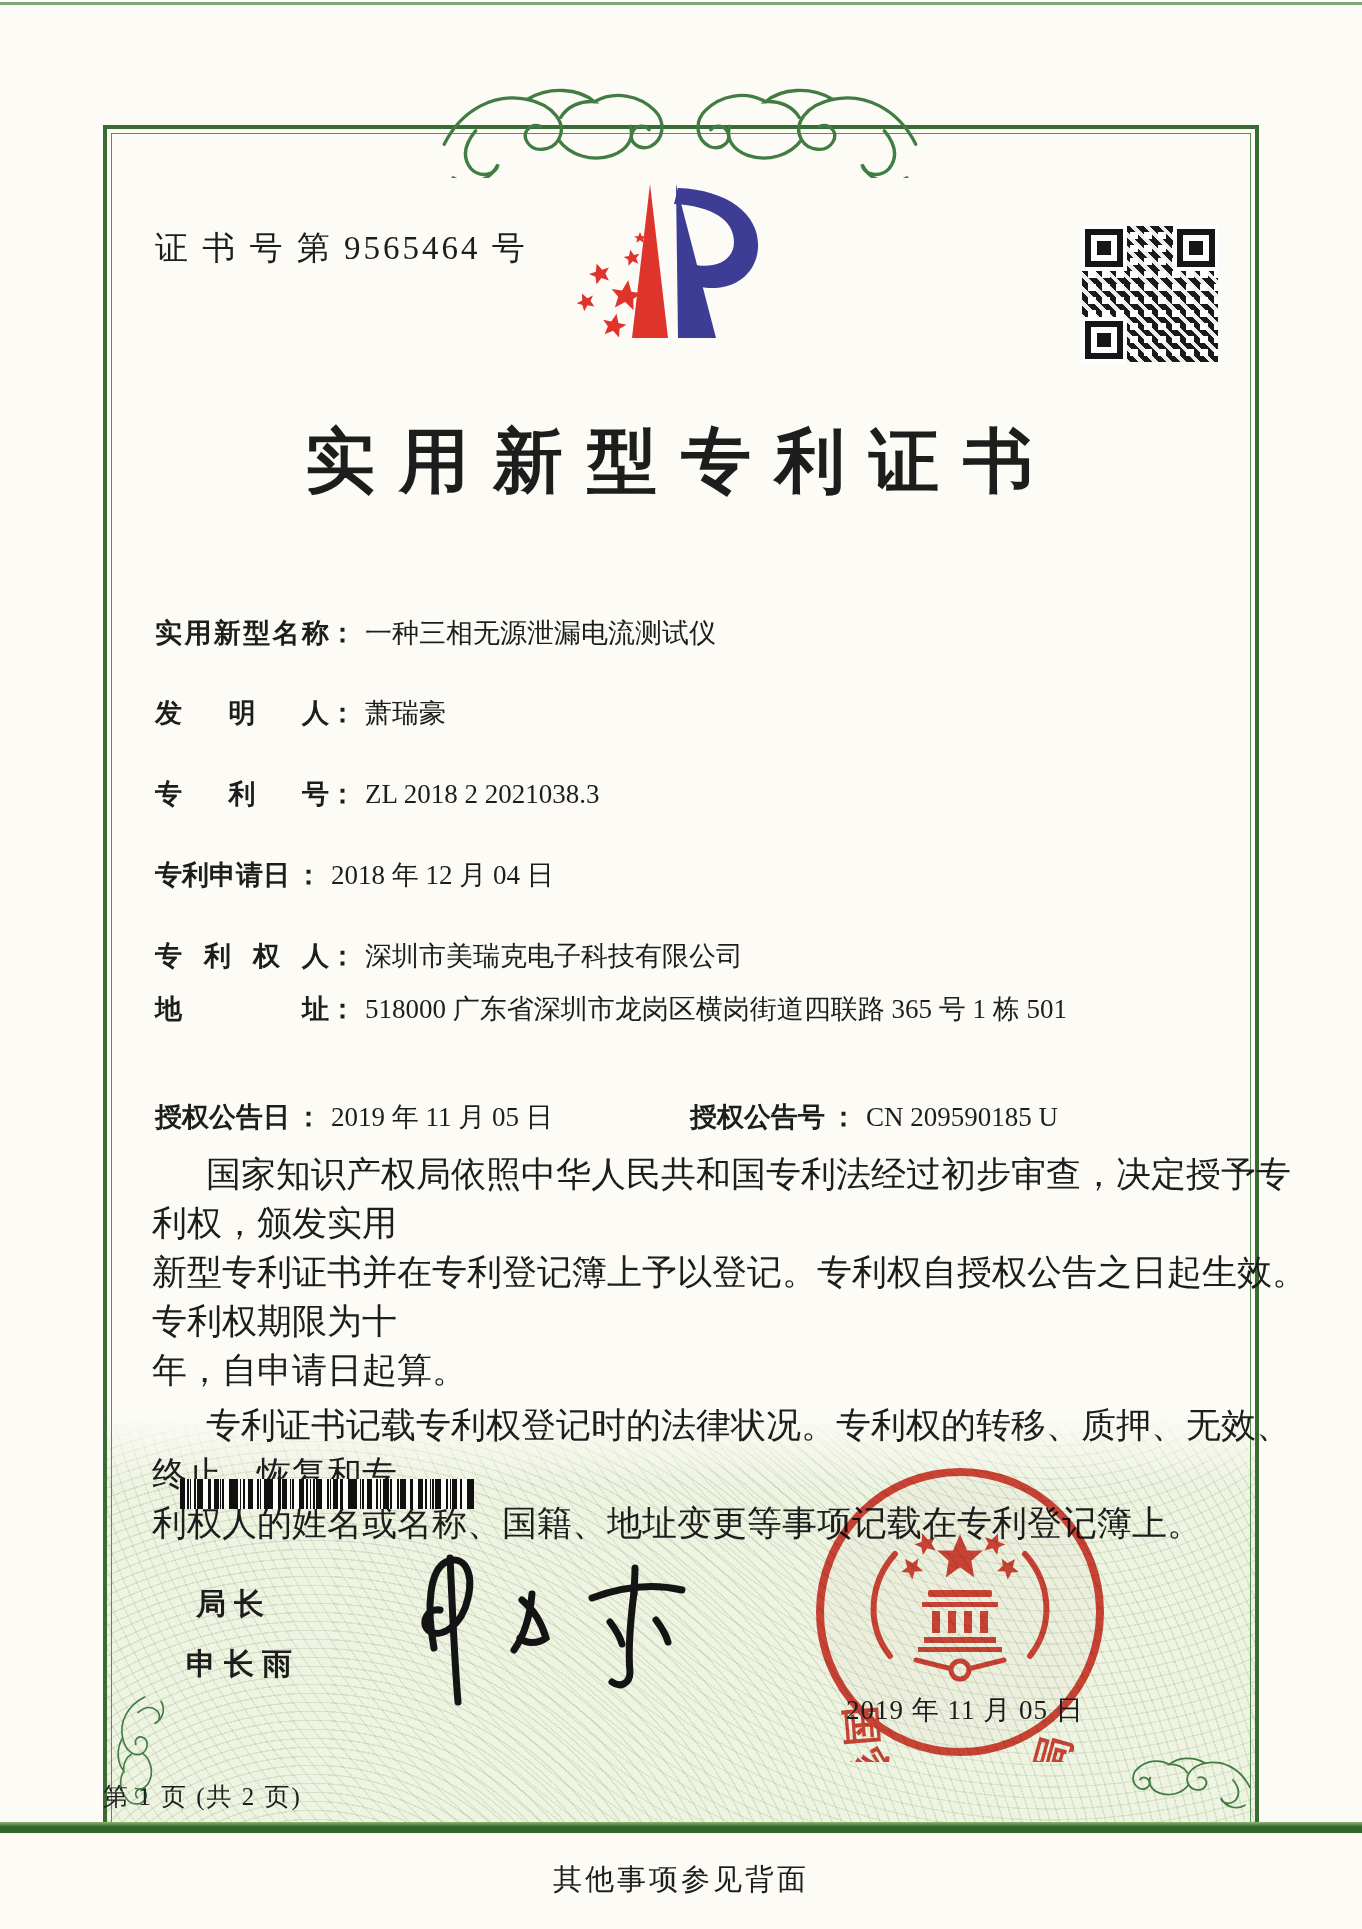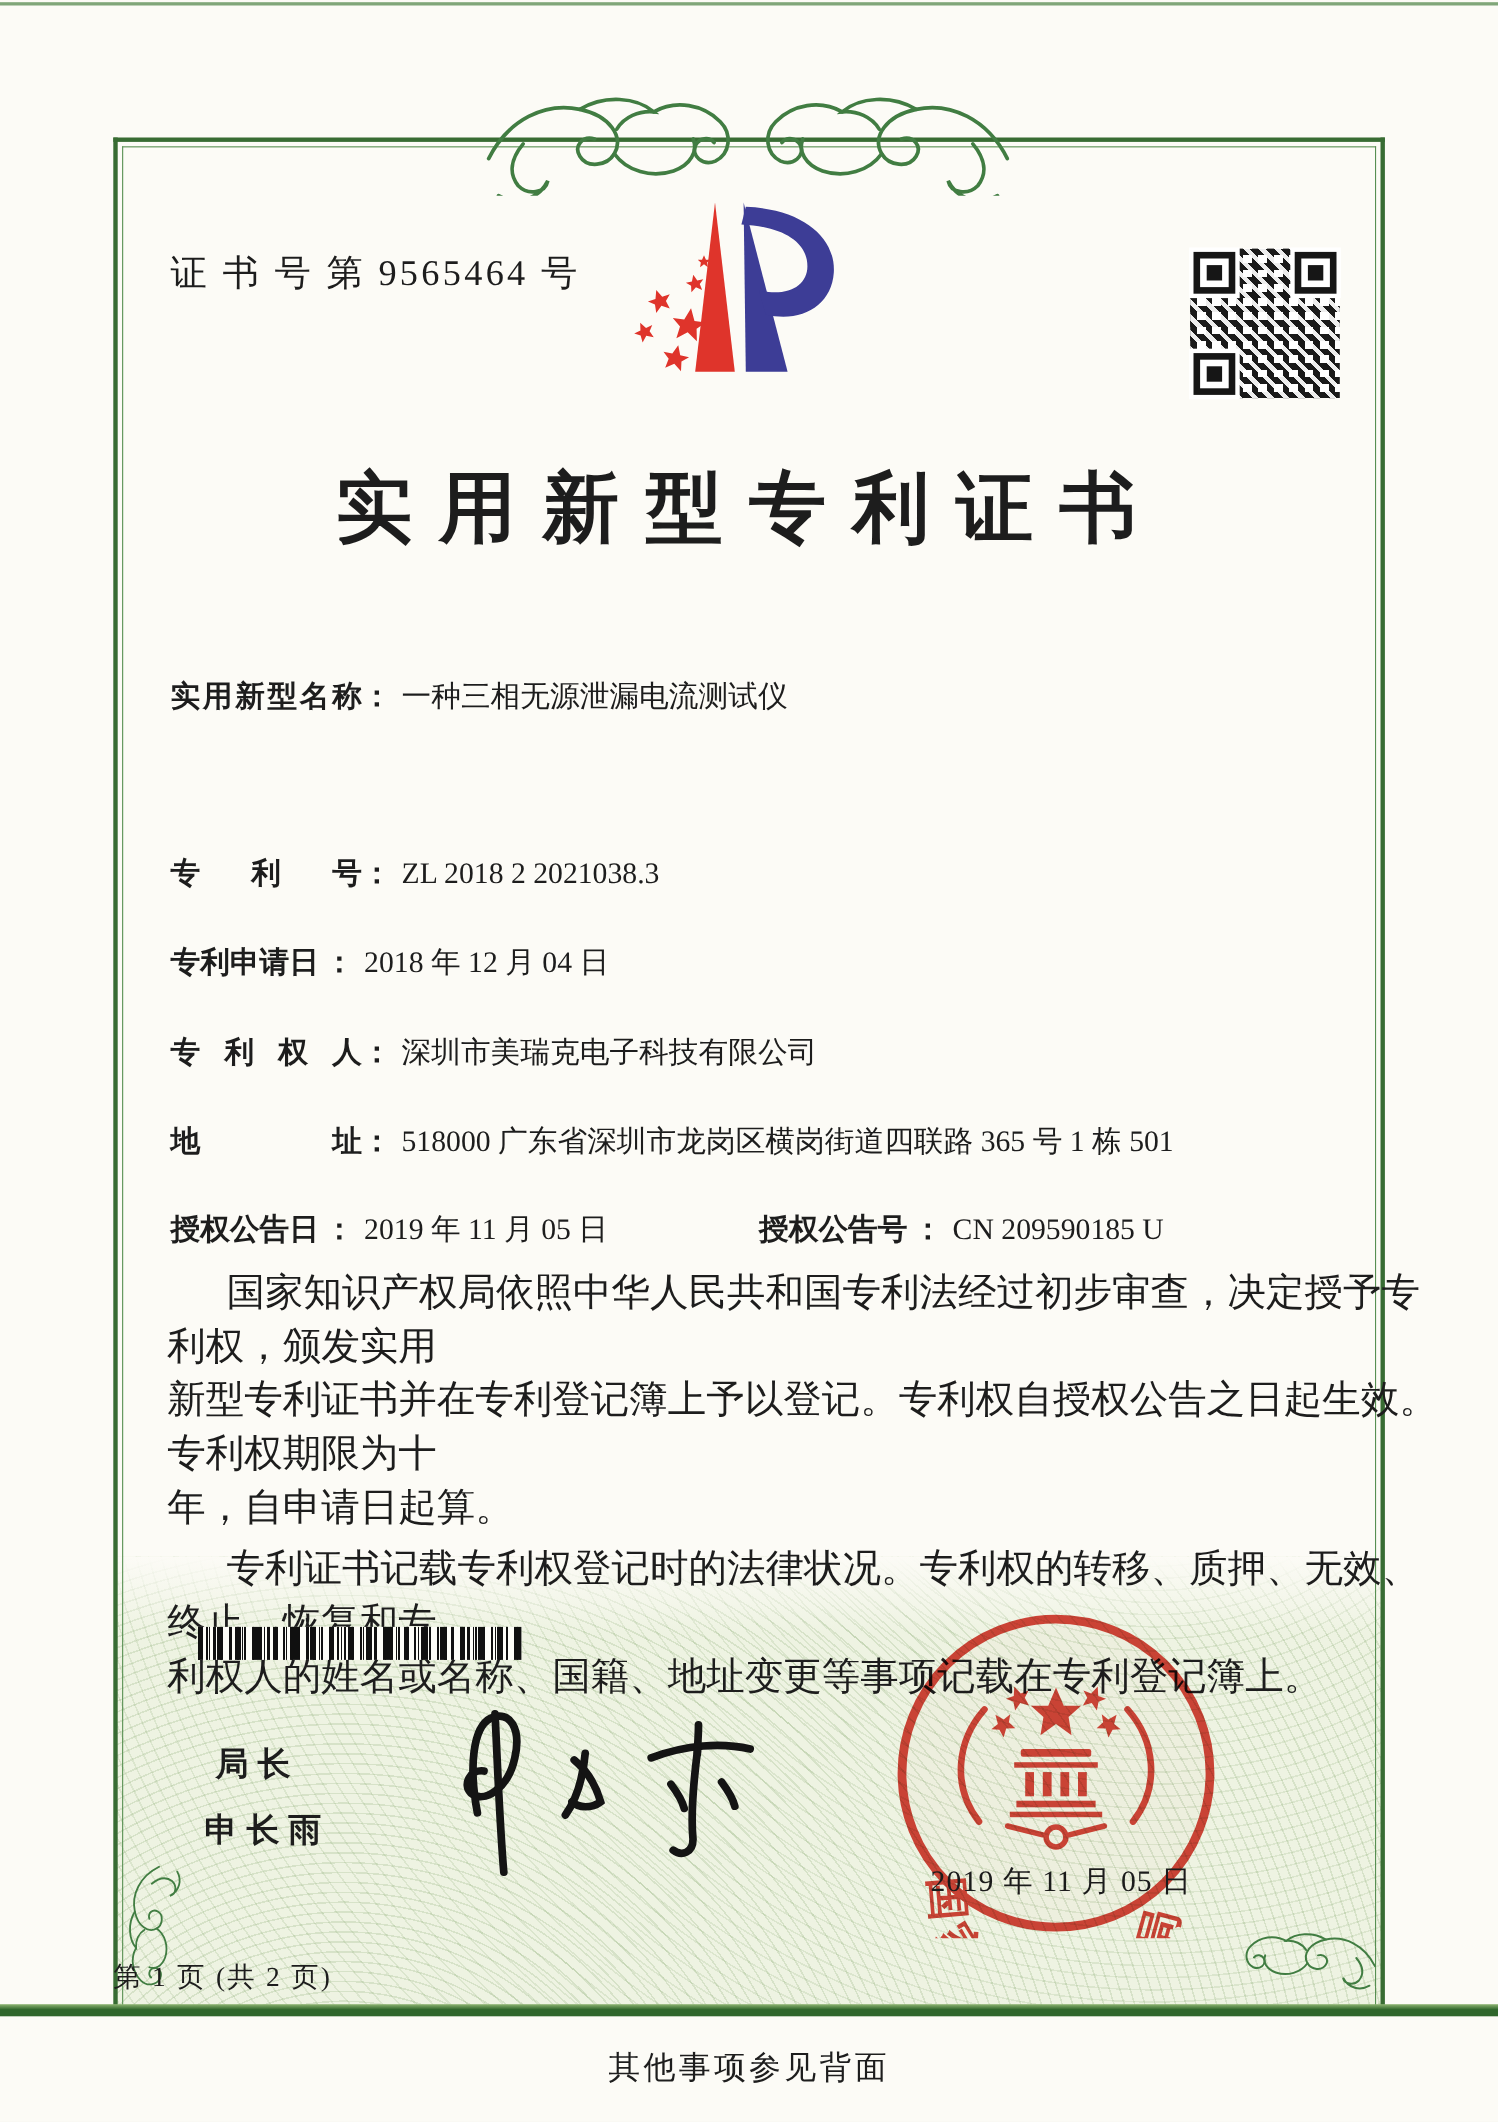"发明人： 萧瑞豪" div.abs { html: none -> <div> <span>发明人</span><span>：</span><span>萧瑞豪</span> </div> }
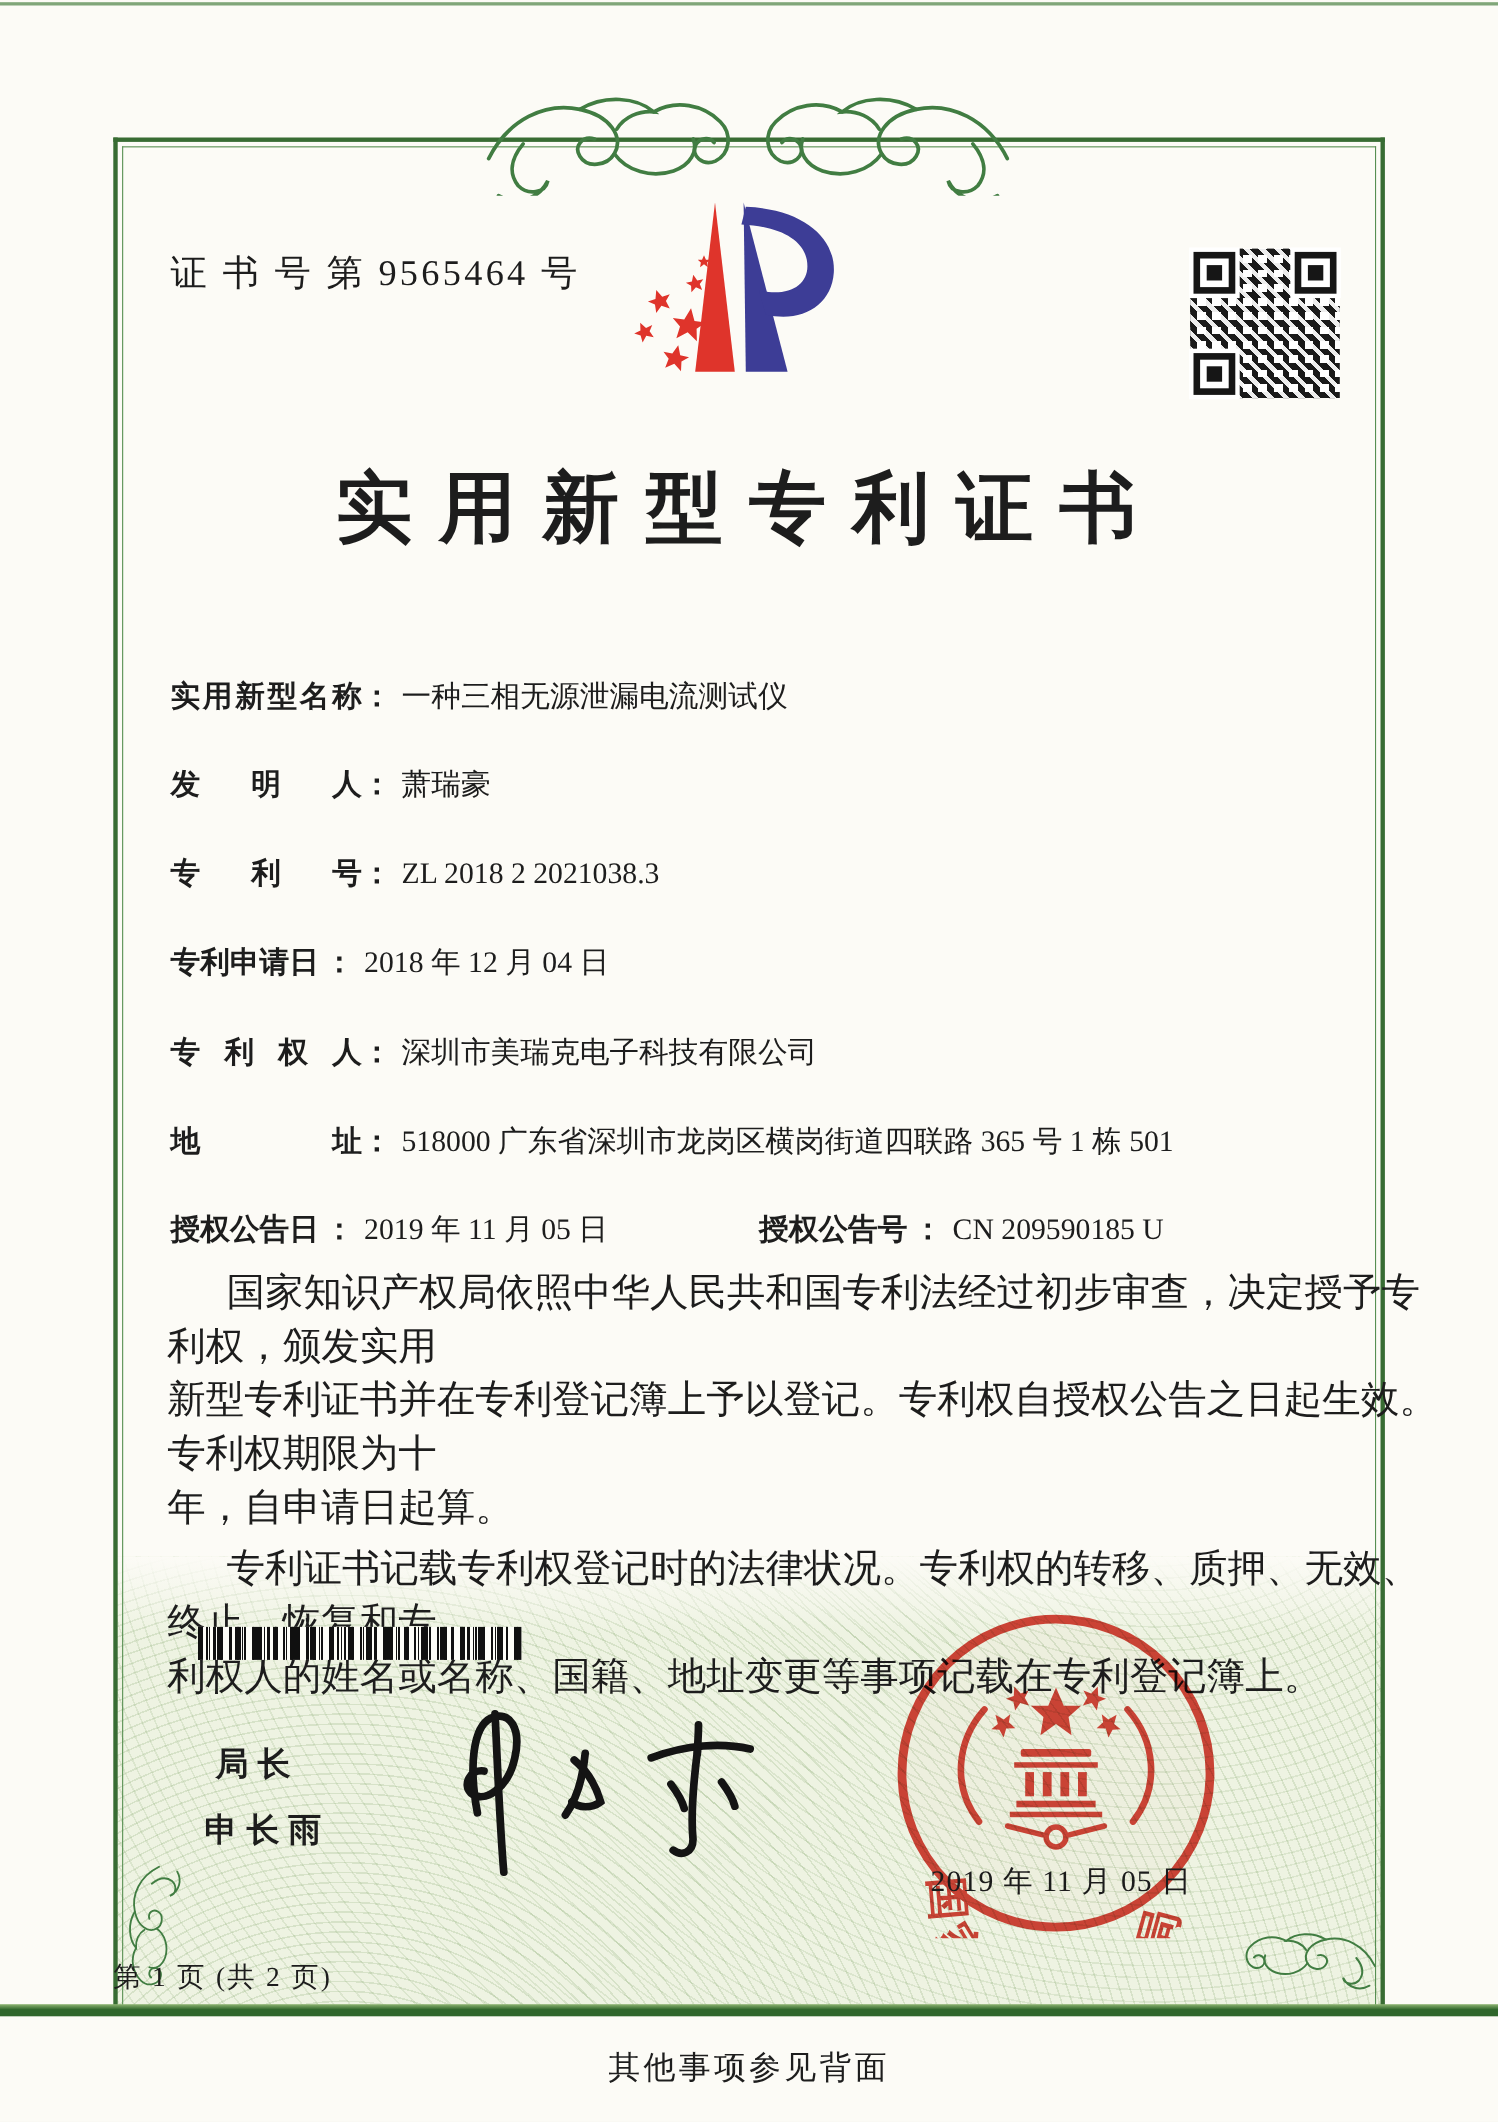"地址： 518000 广东省深圳市龙岗区横岗街道四联路 365 号" div.abs { top: 1020px -> 992px }
